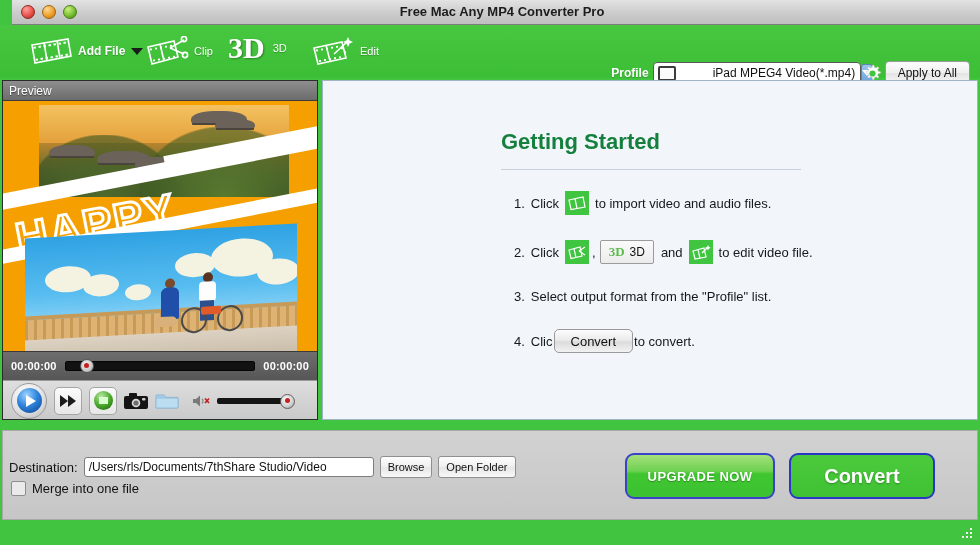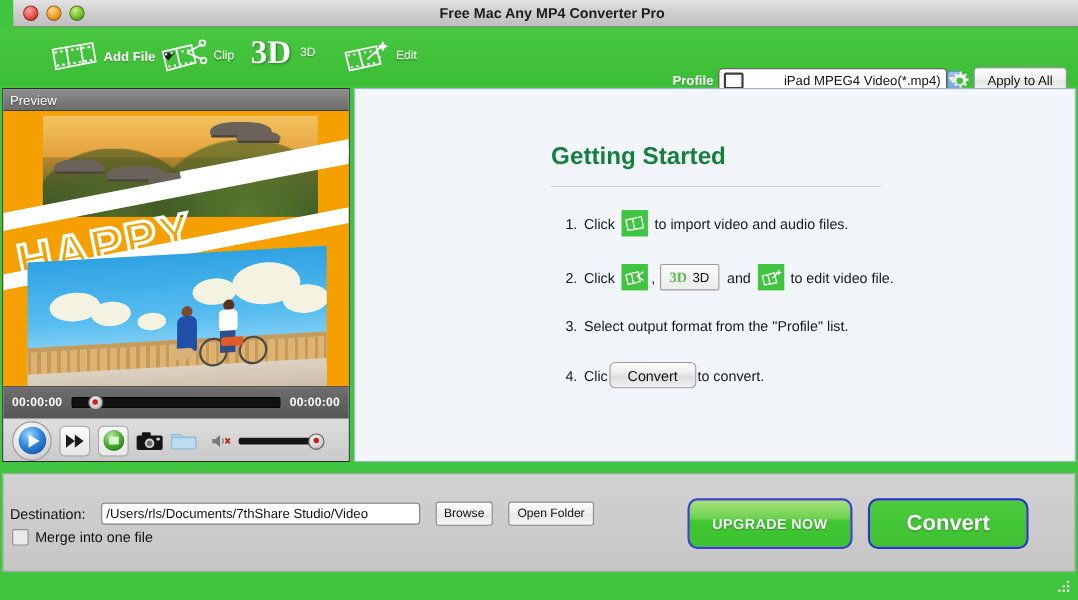"Add File" div.tool-group { left: 44px -> 28px }
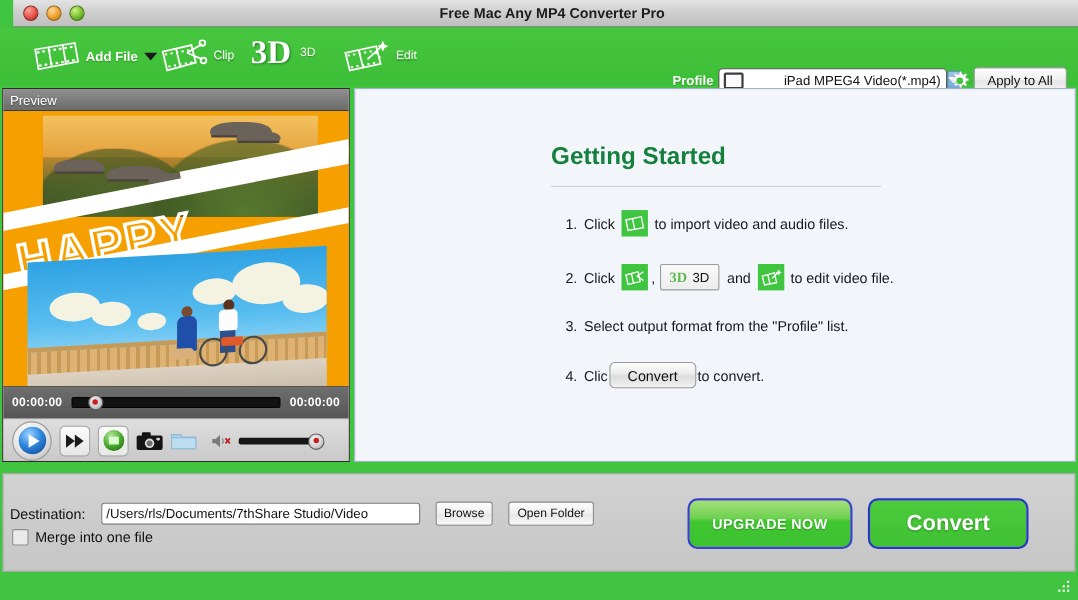"Destination:" .dest-row { gap: 14px -> 6px }
